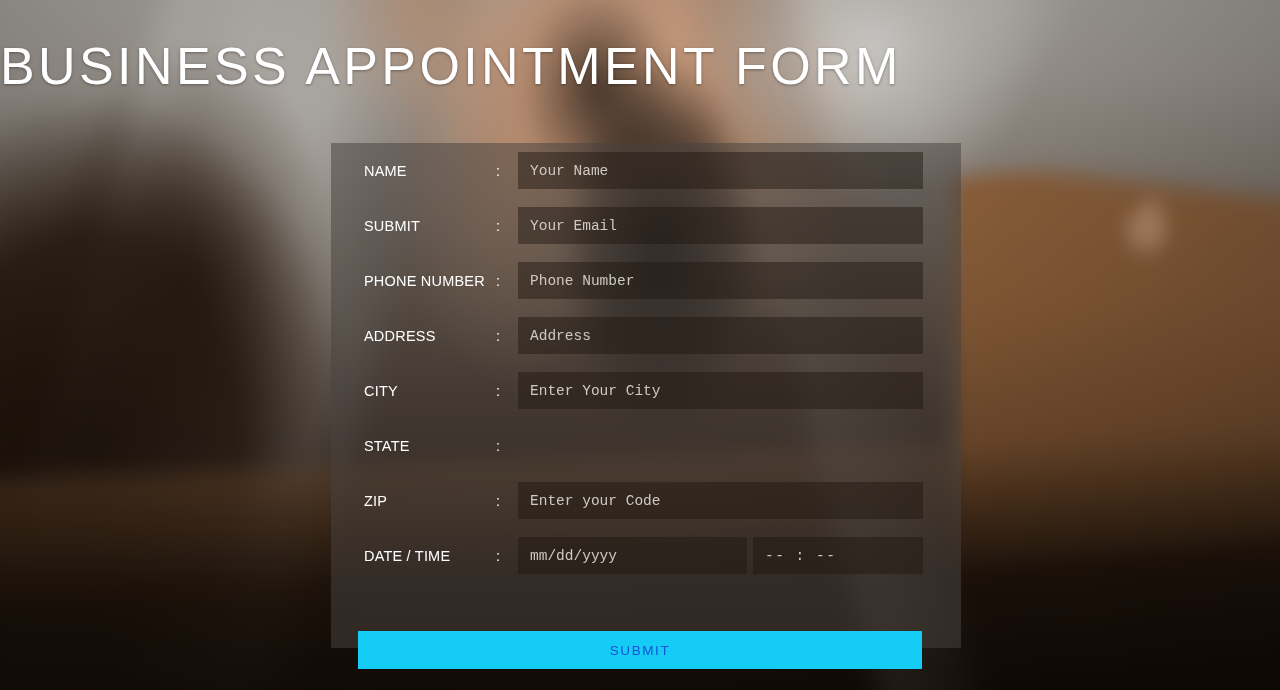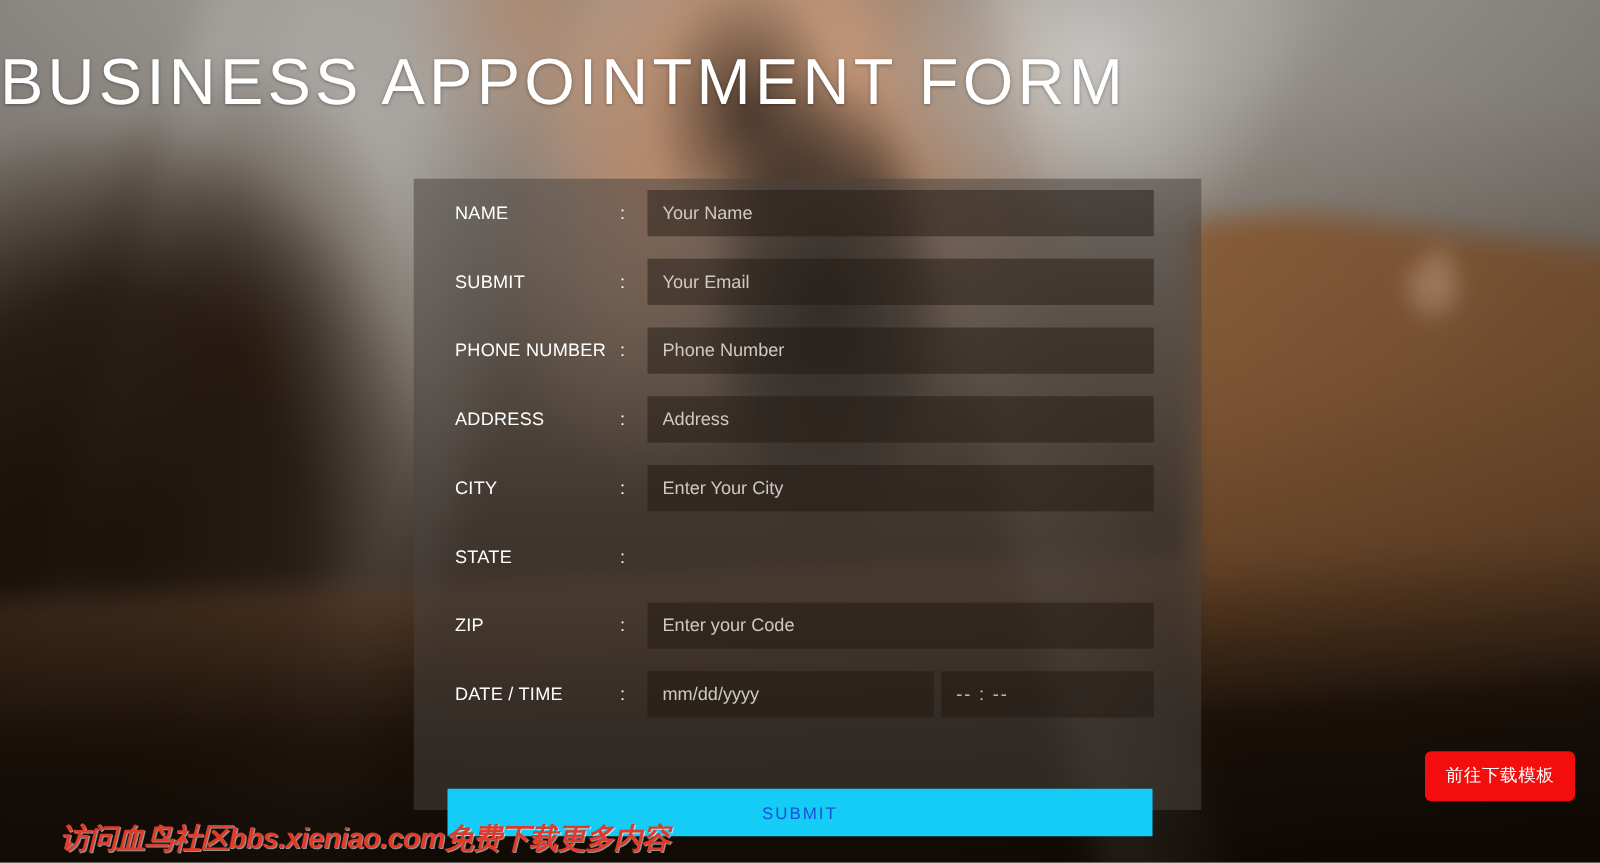"Your Name" .field-input { font-family: Liberation Sans, sans-serif -> Liberation Mono, monospace }
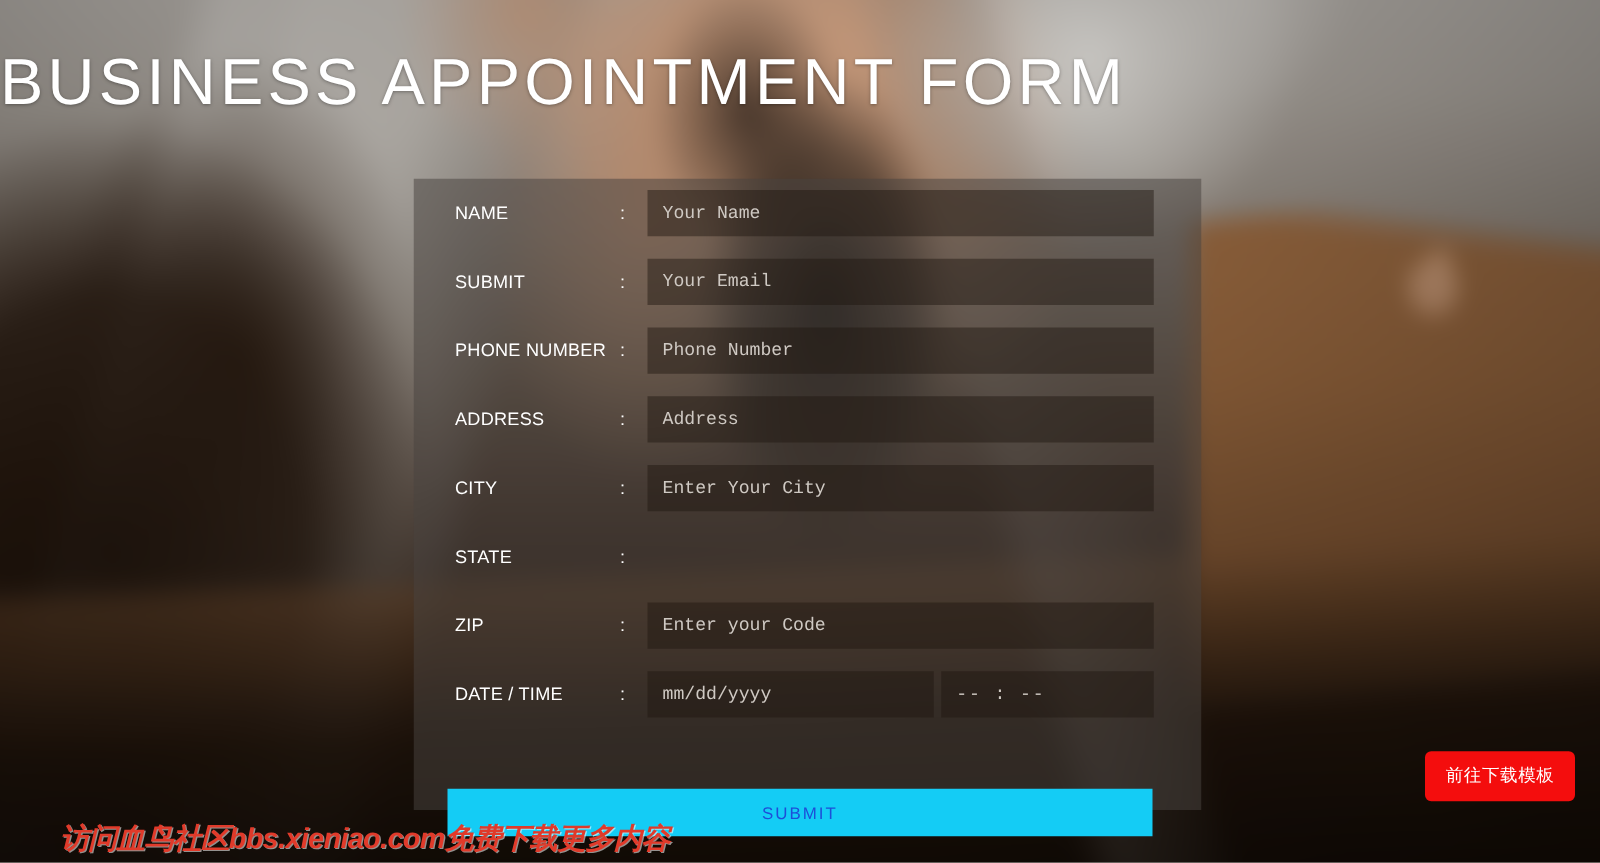"前往下载模板" button.download-button { html: <button>前往下载模板</button> -> none }
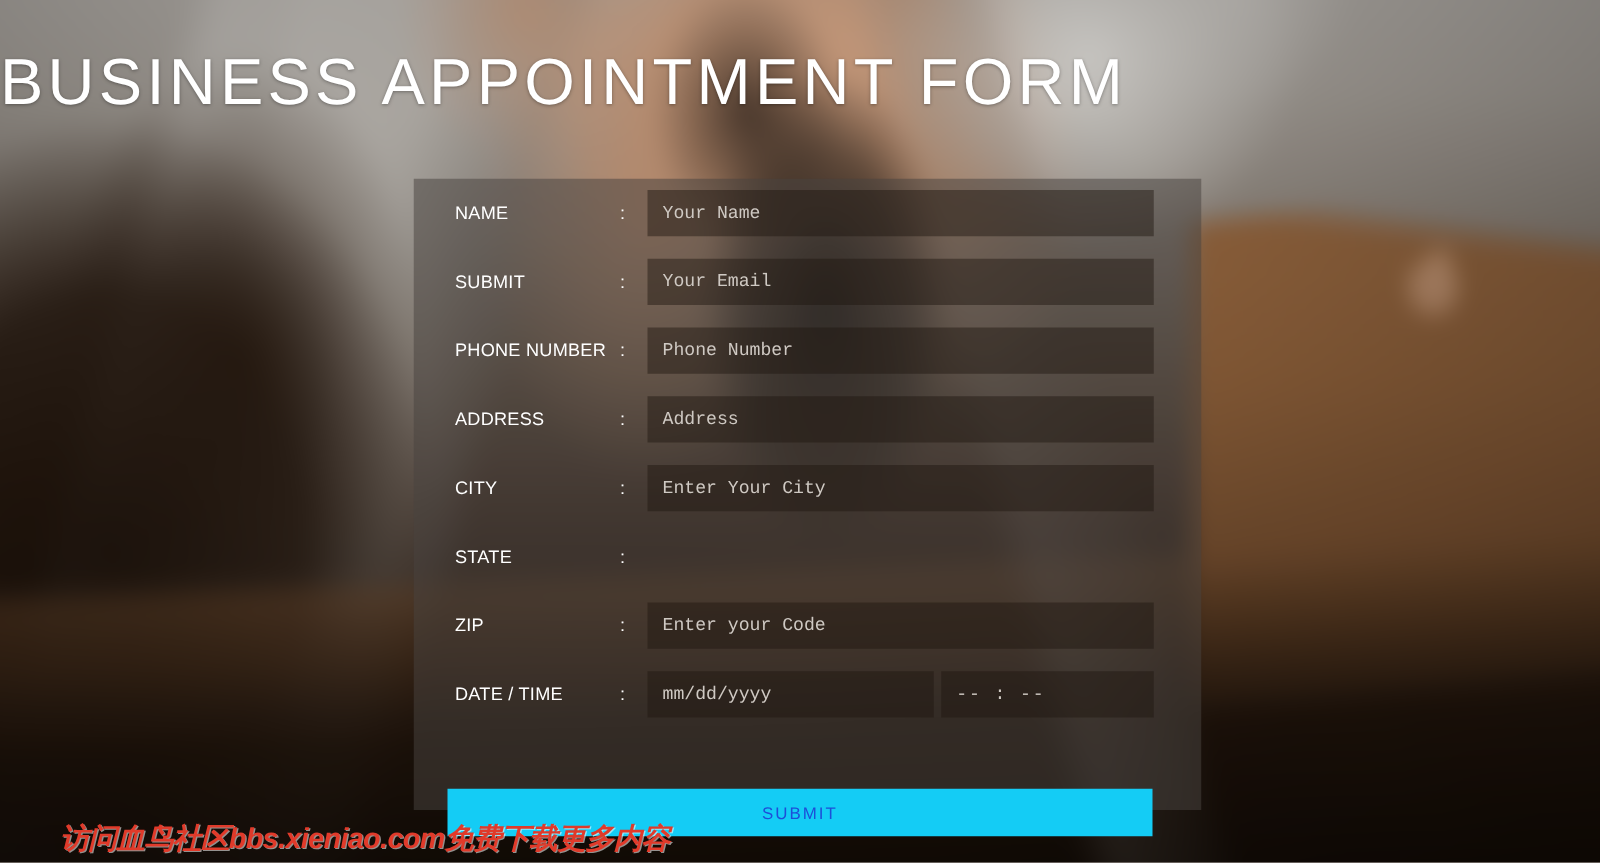"访问血鸟社区bbs.xieniao.com免费下载更多内容" div.watermark { html: <div> <span>访问血鸟社区bbs.xieniao.com</span><span>免费下载更多内容</span> </div> -> none }
